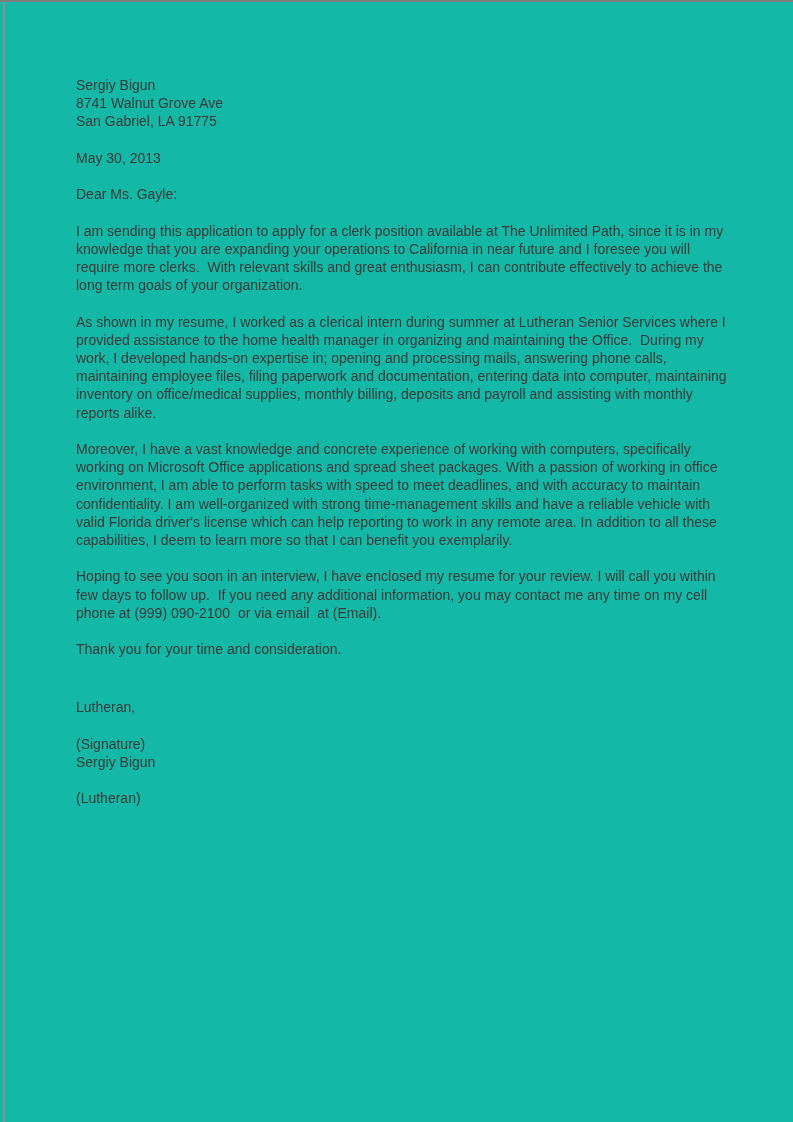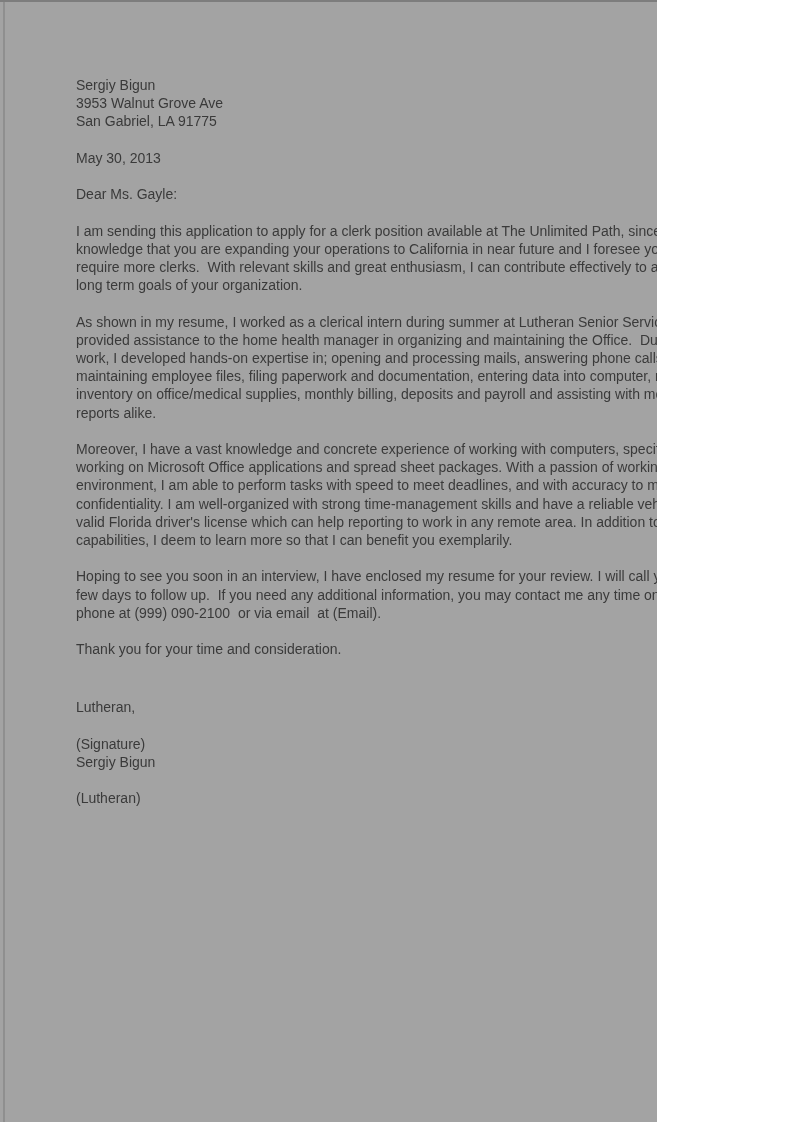"Sergiy Bigun" .page { background: #a3a3a3 -> #14b8a6; width: 657px -> 793px }
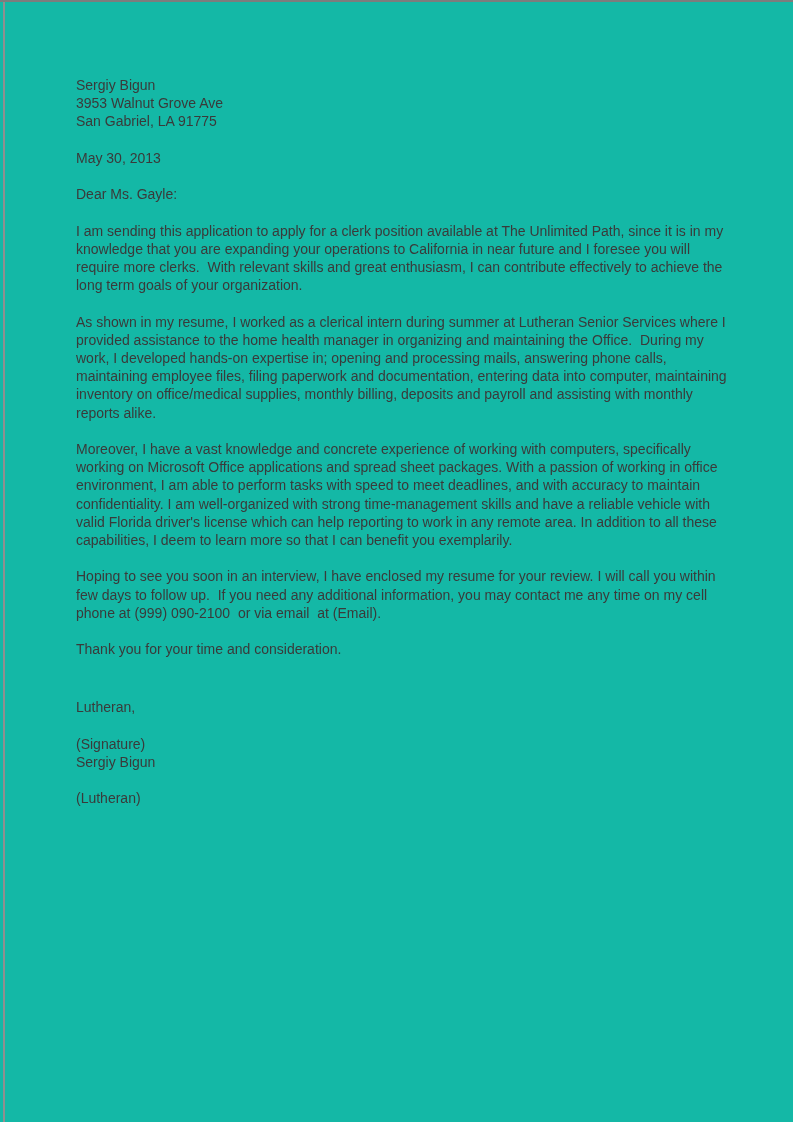"3953 Walnut Grove Ave" div.line { text: 3953 -> 8741 }
